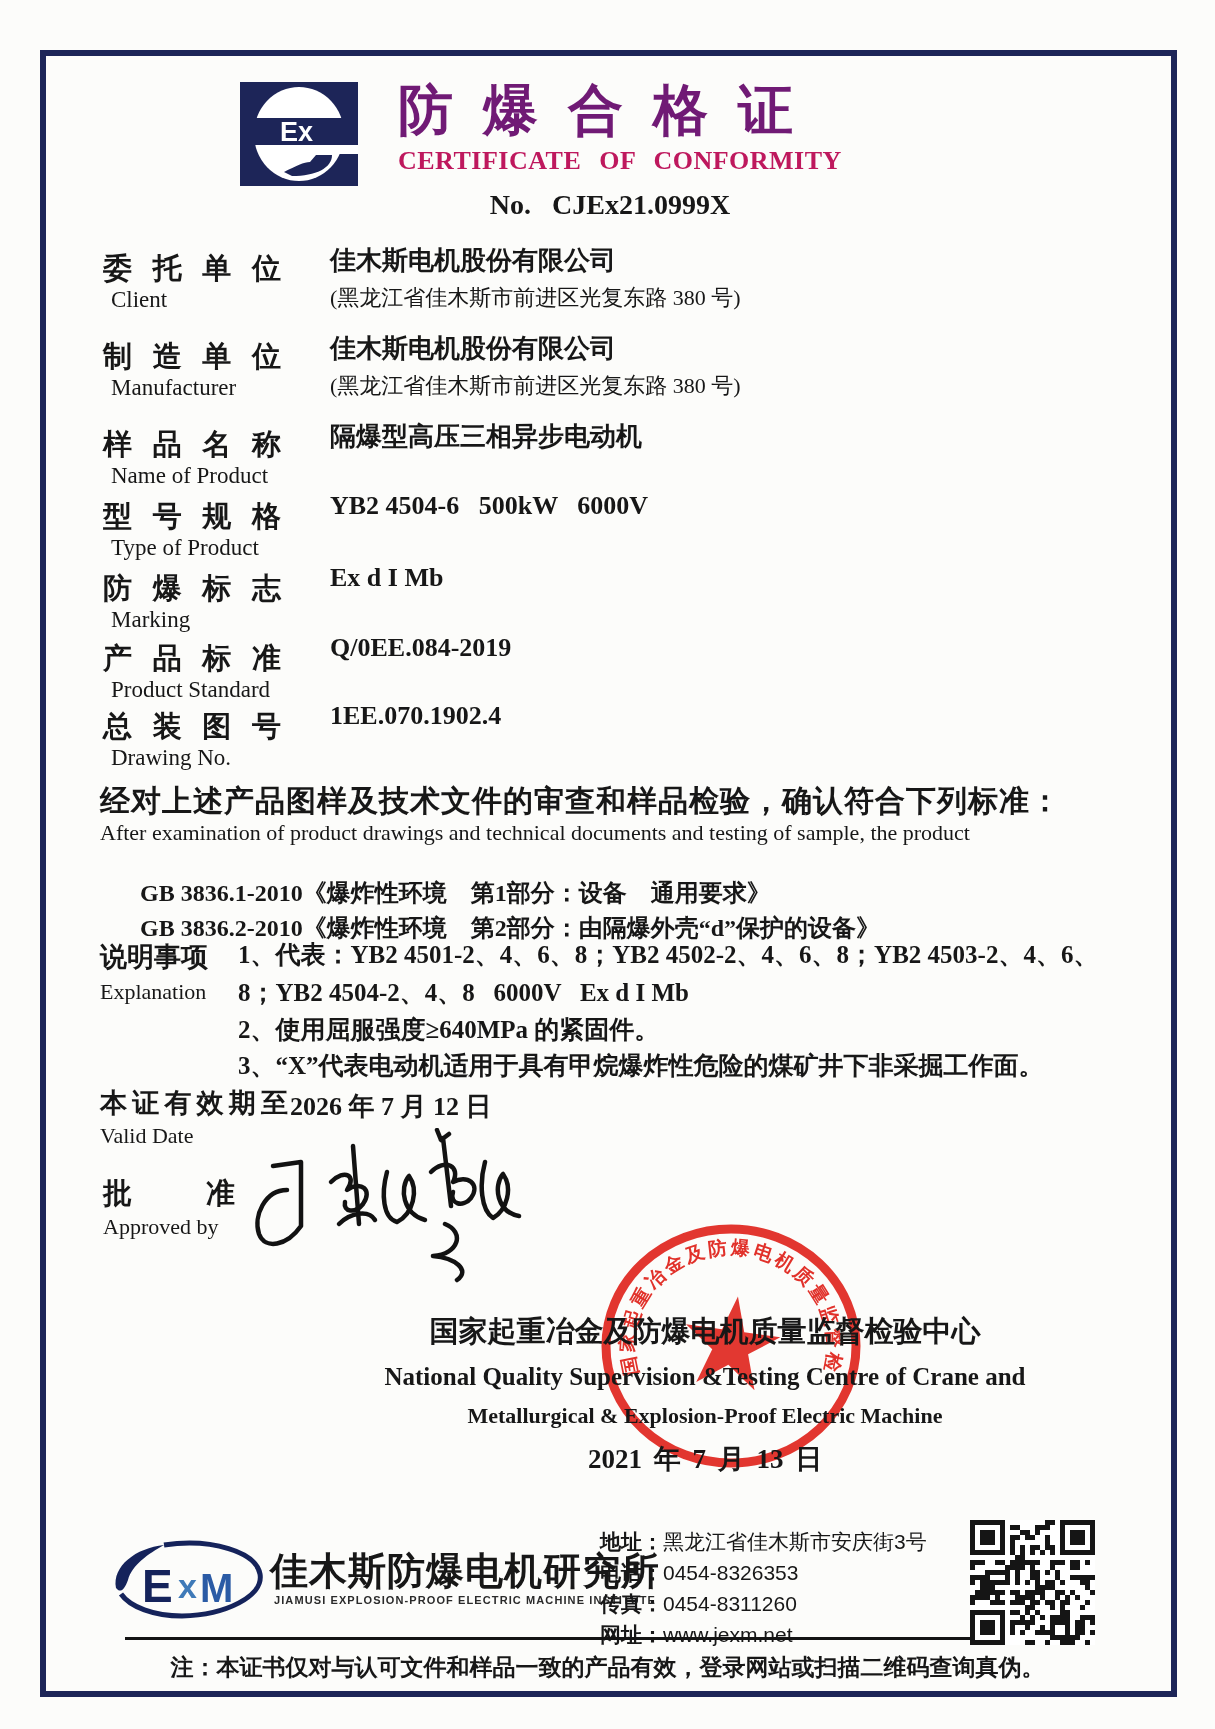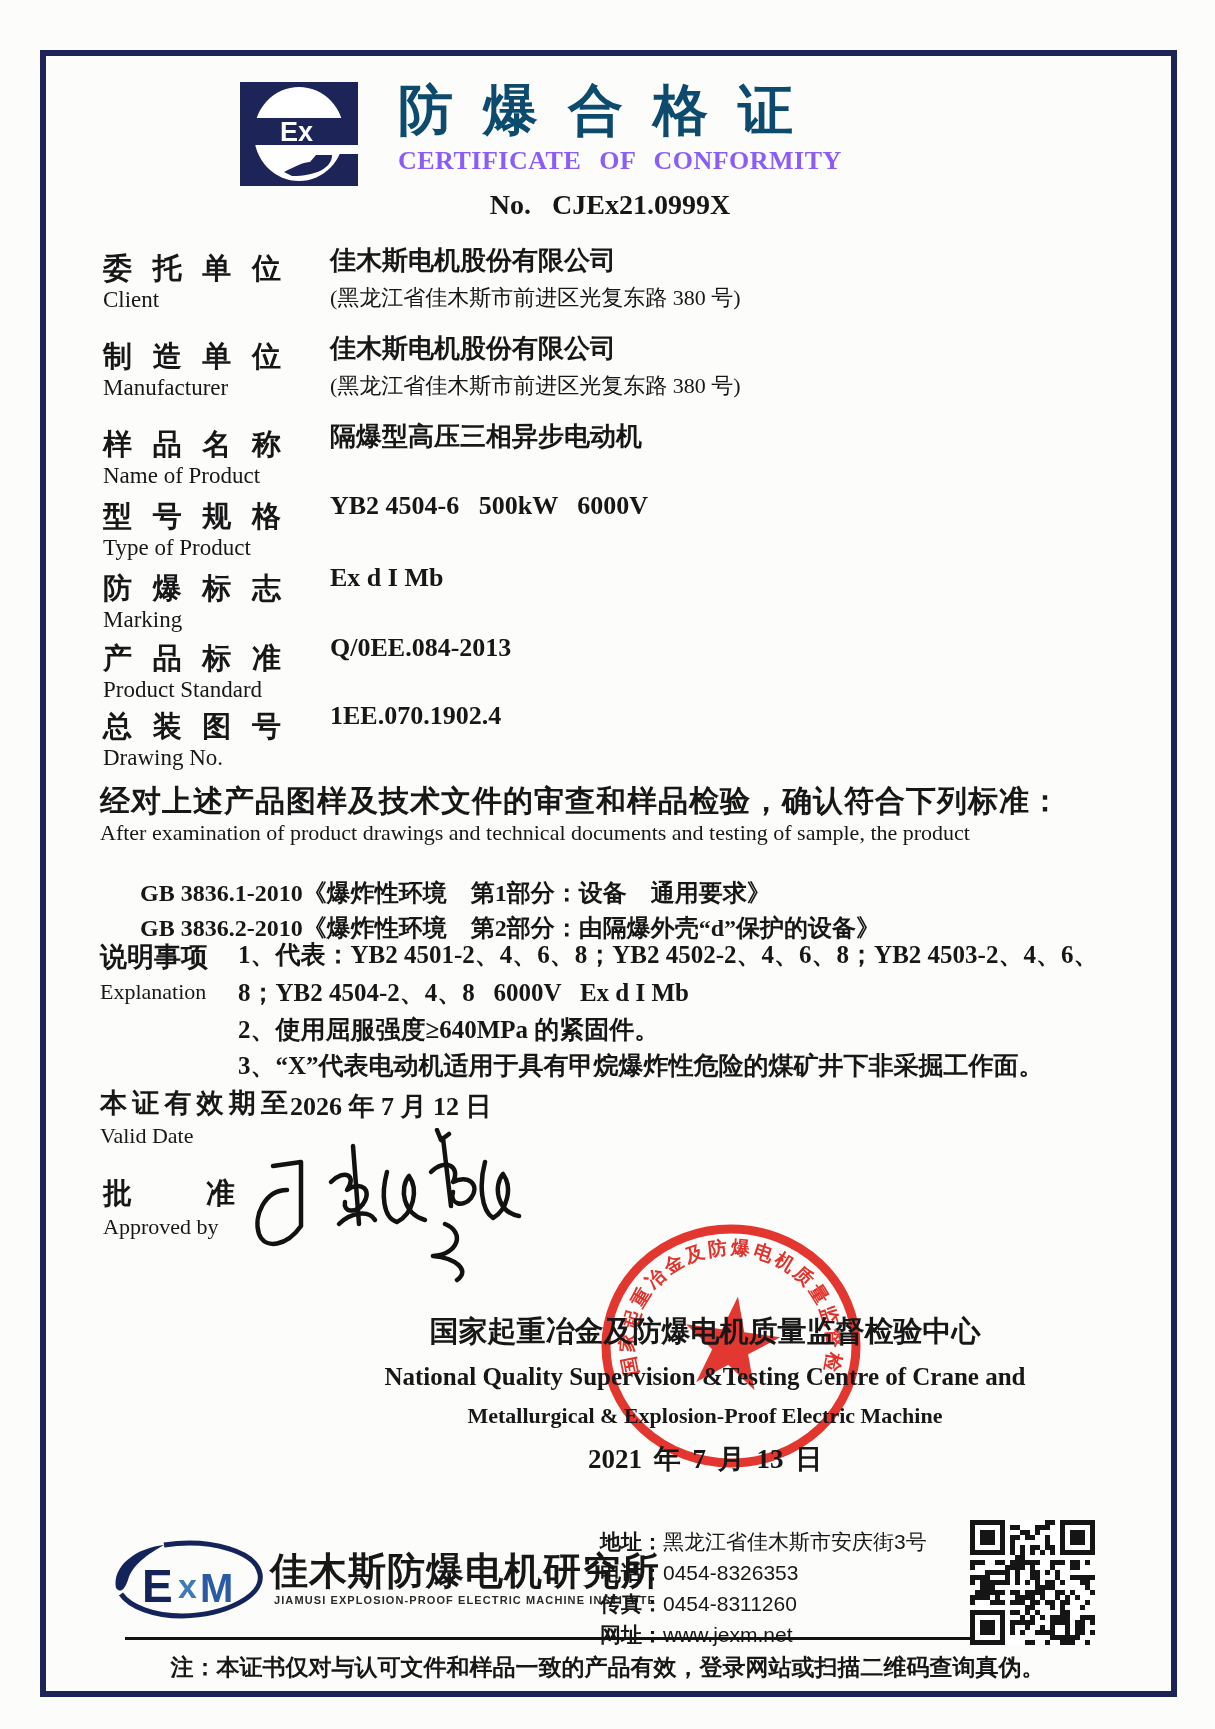"防爆合格证" .title-cn { color: #0c4a6e -> #701a75 }
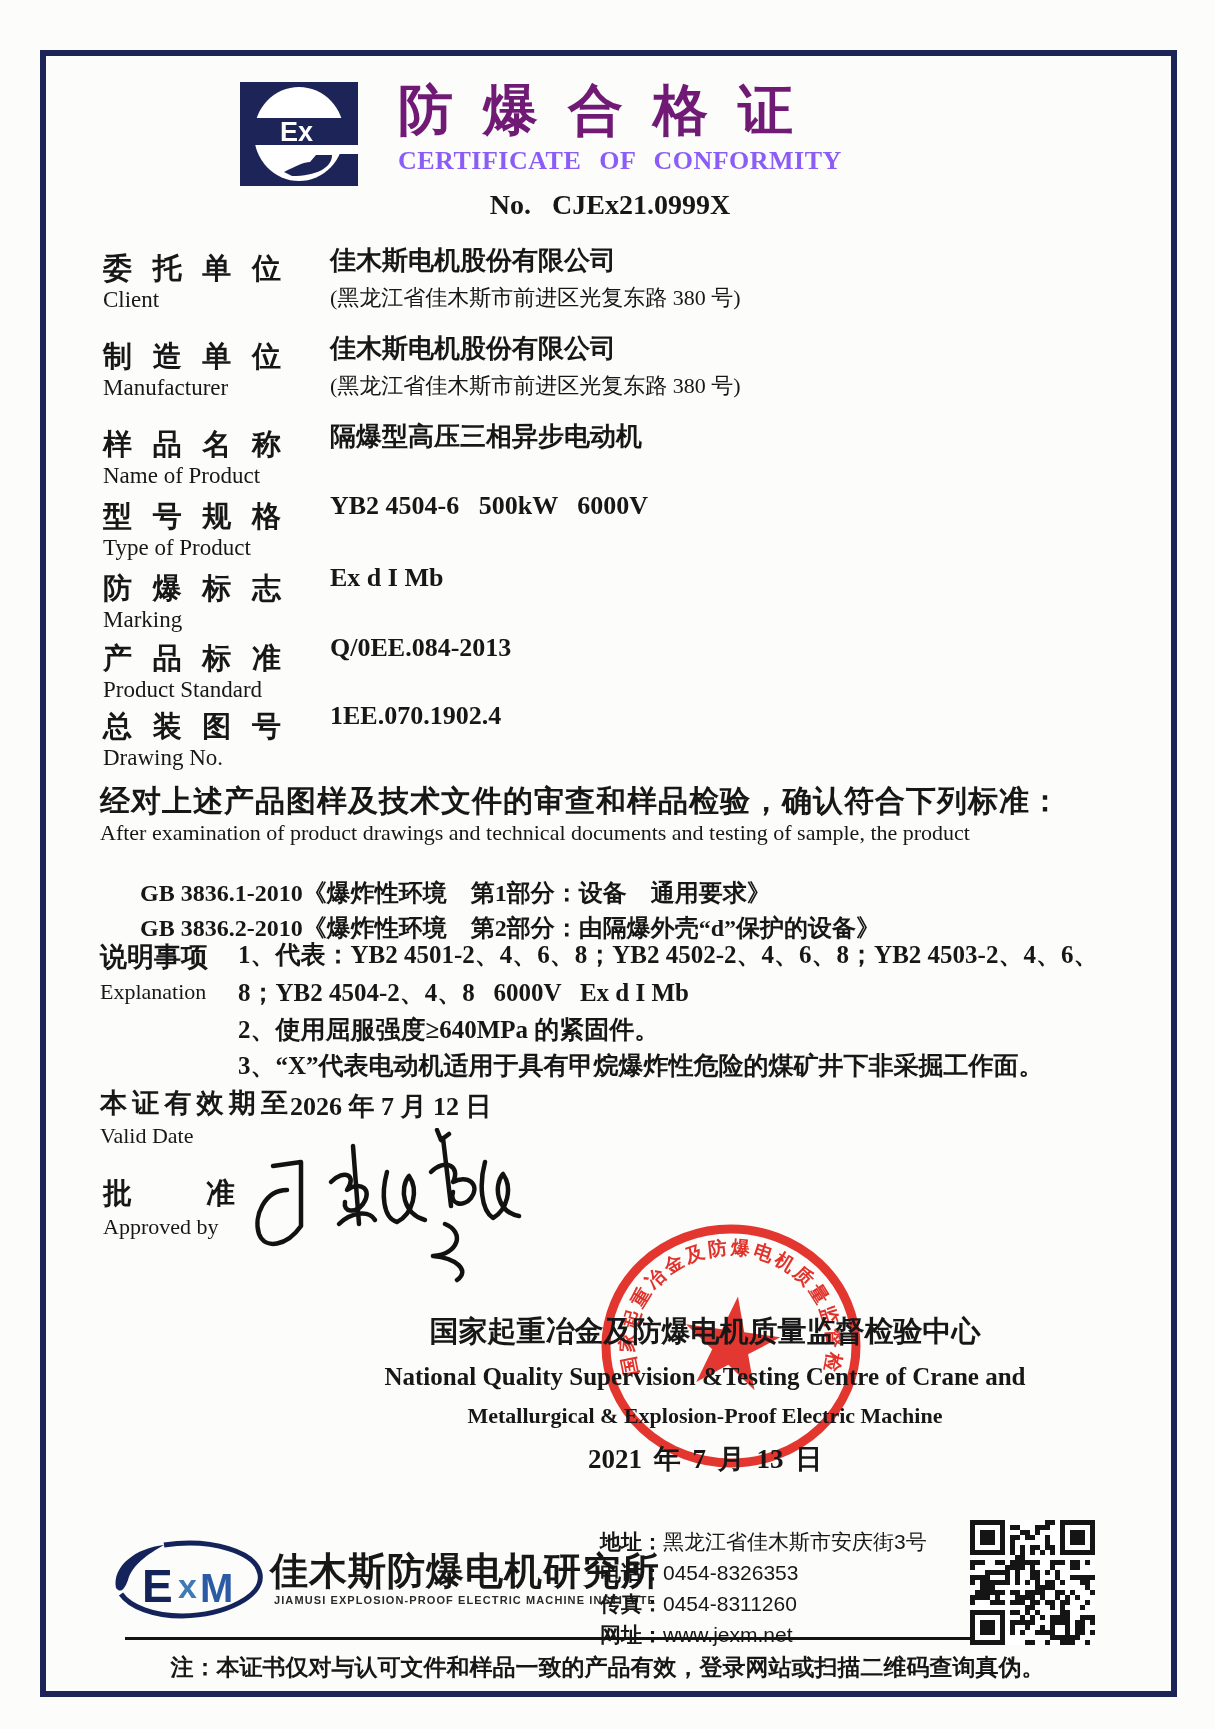"CERTIFICATE OF CONFORMITY" .title-en { color: #8b5cf6 -> #be185d }
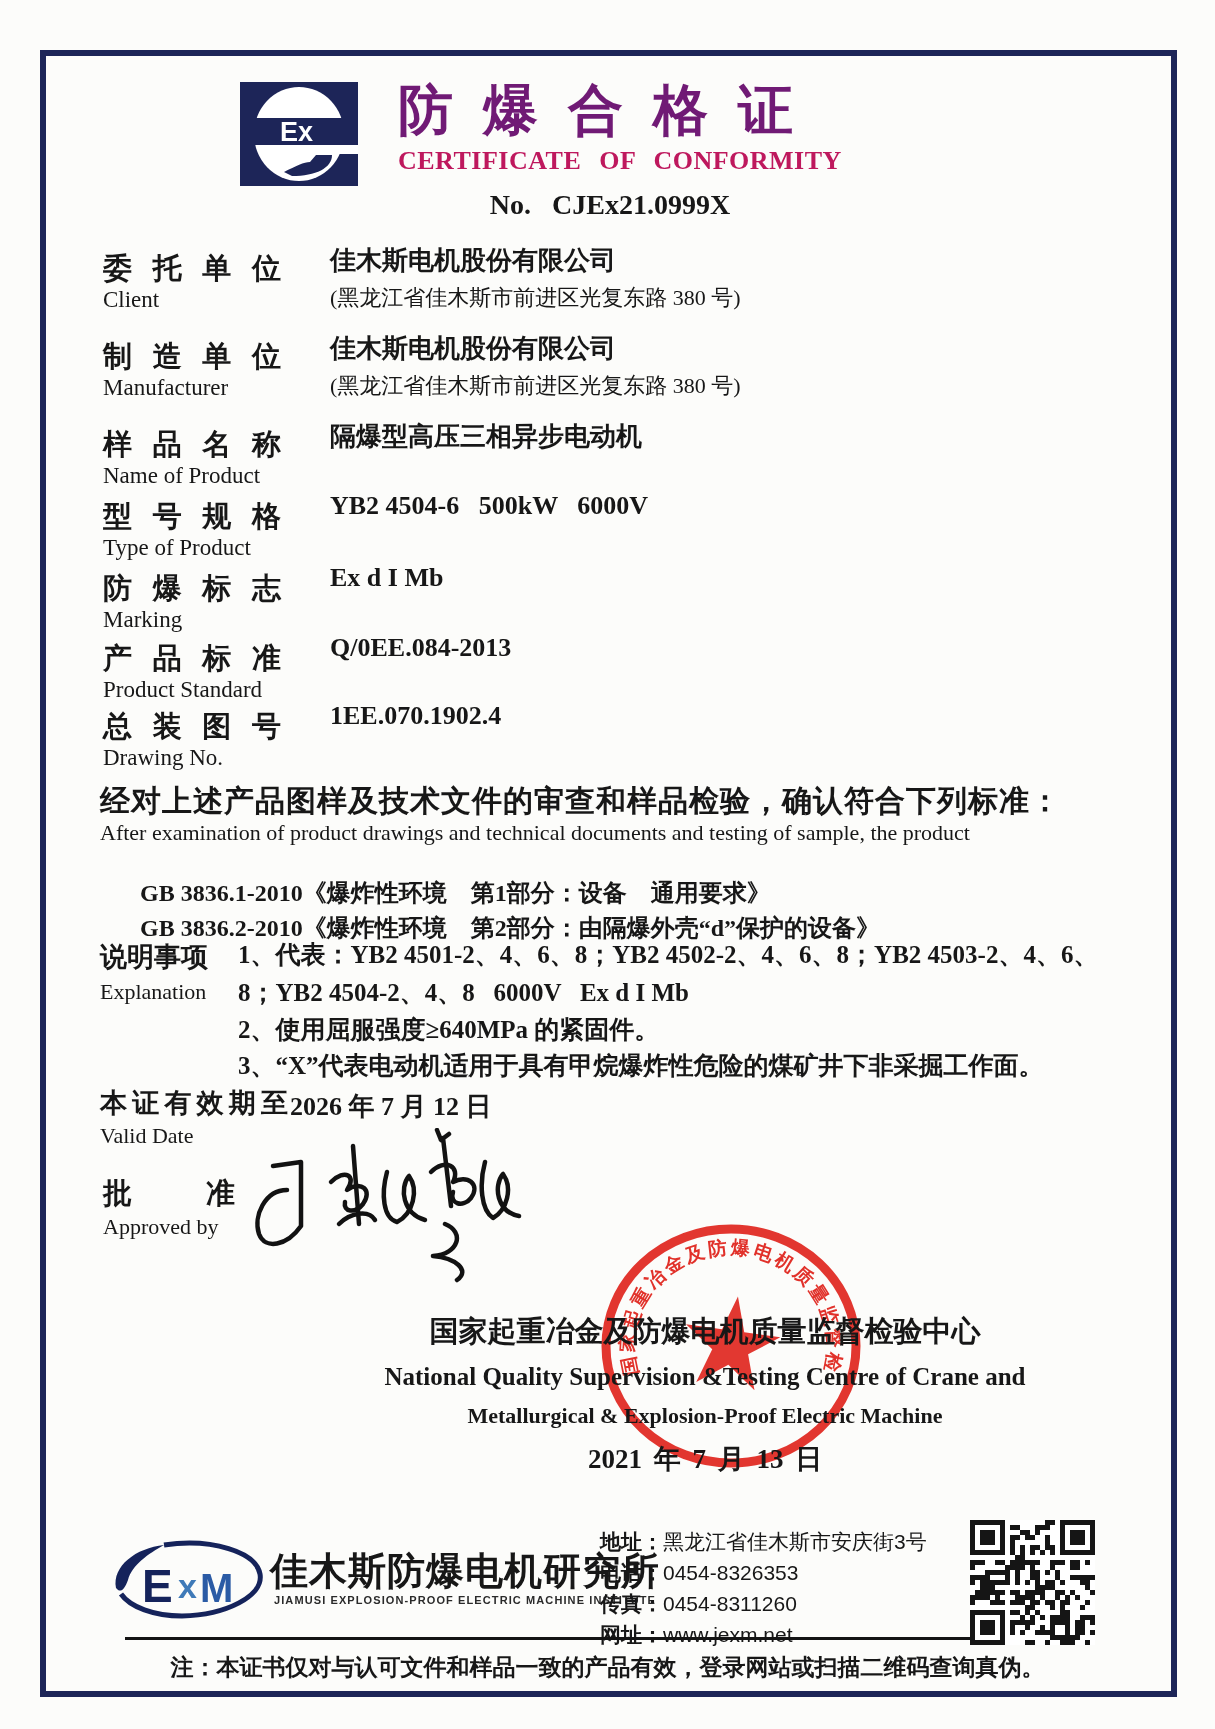"Client" .len { left: 0 -> 8px }
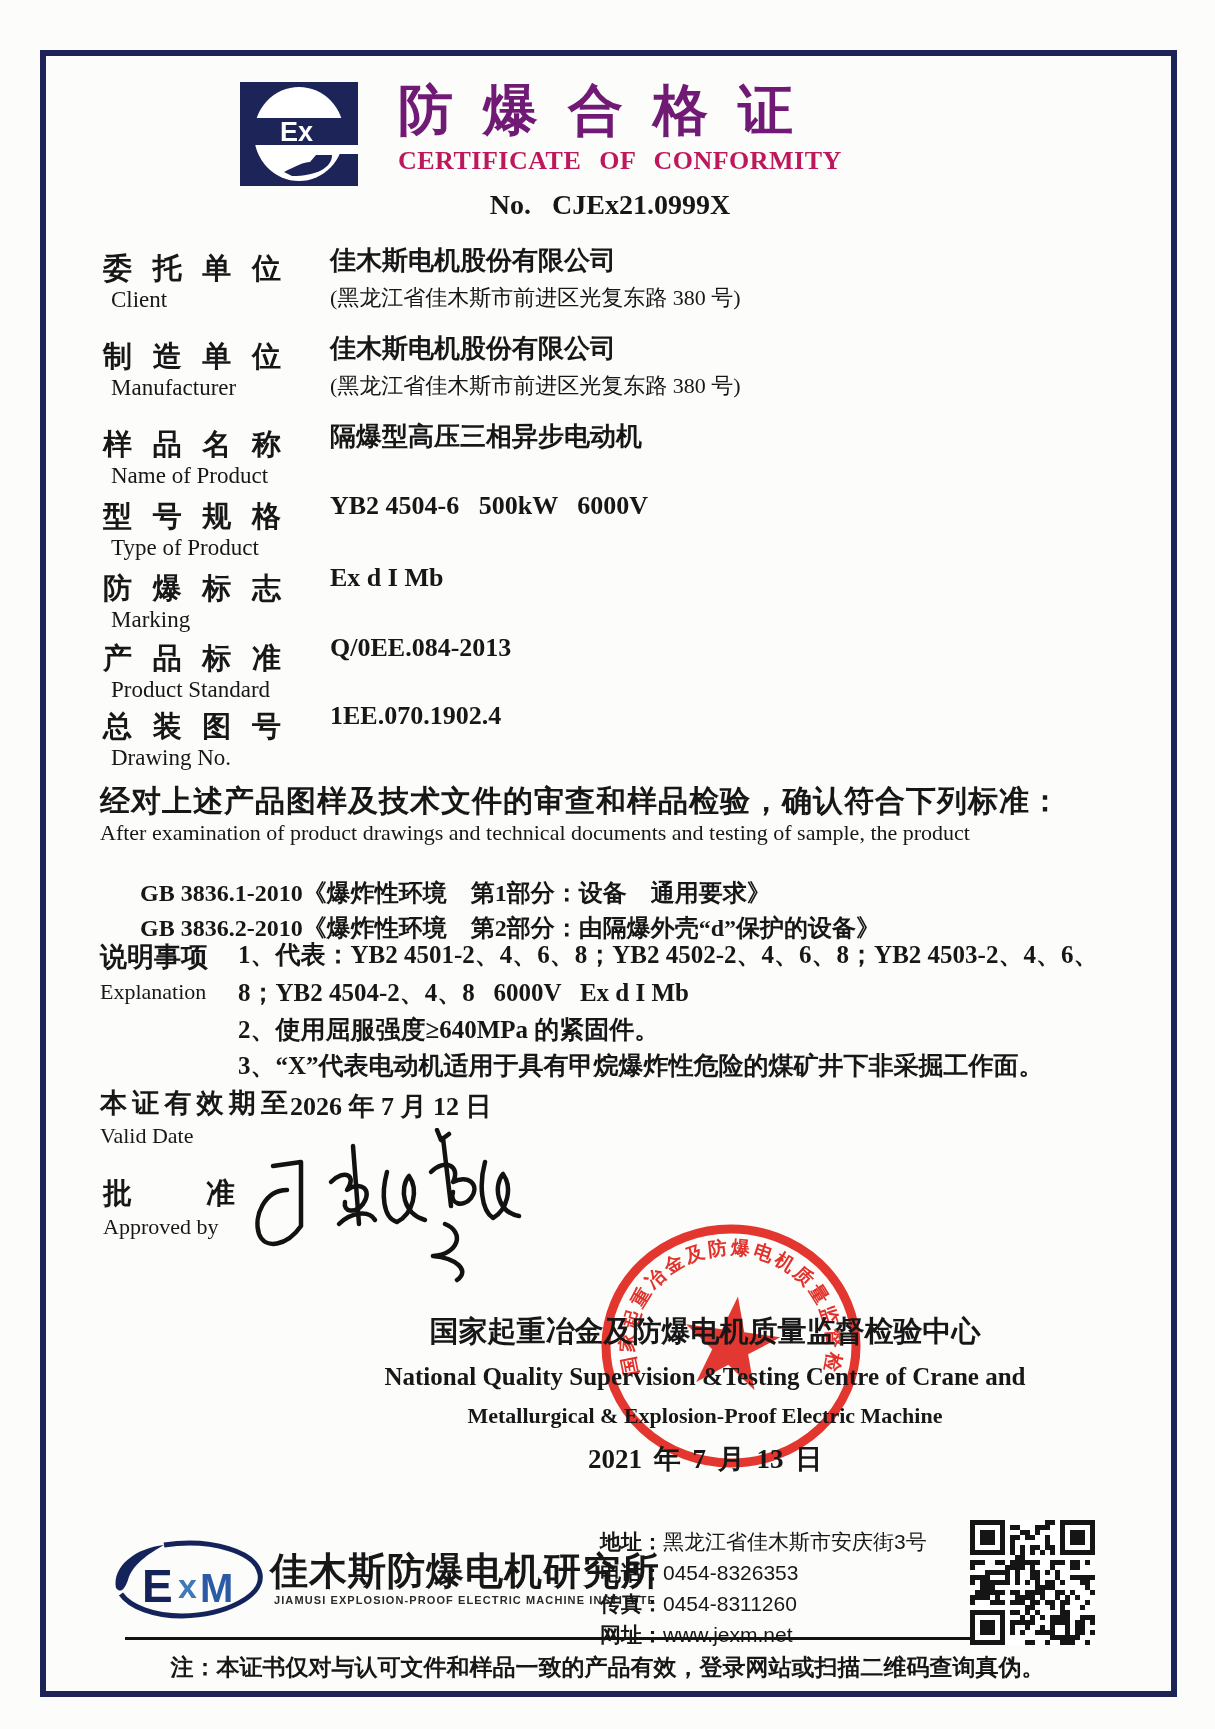"Q/0EE.084-2013" div.fval { text: Q/0EE.084-2013 -> Q/0EE.084-2019 }
